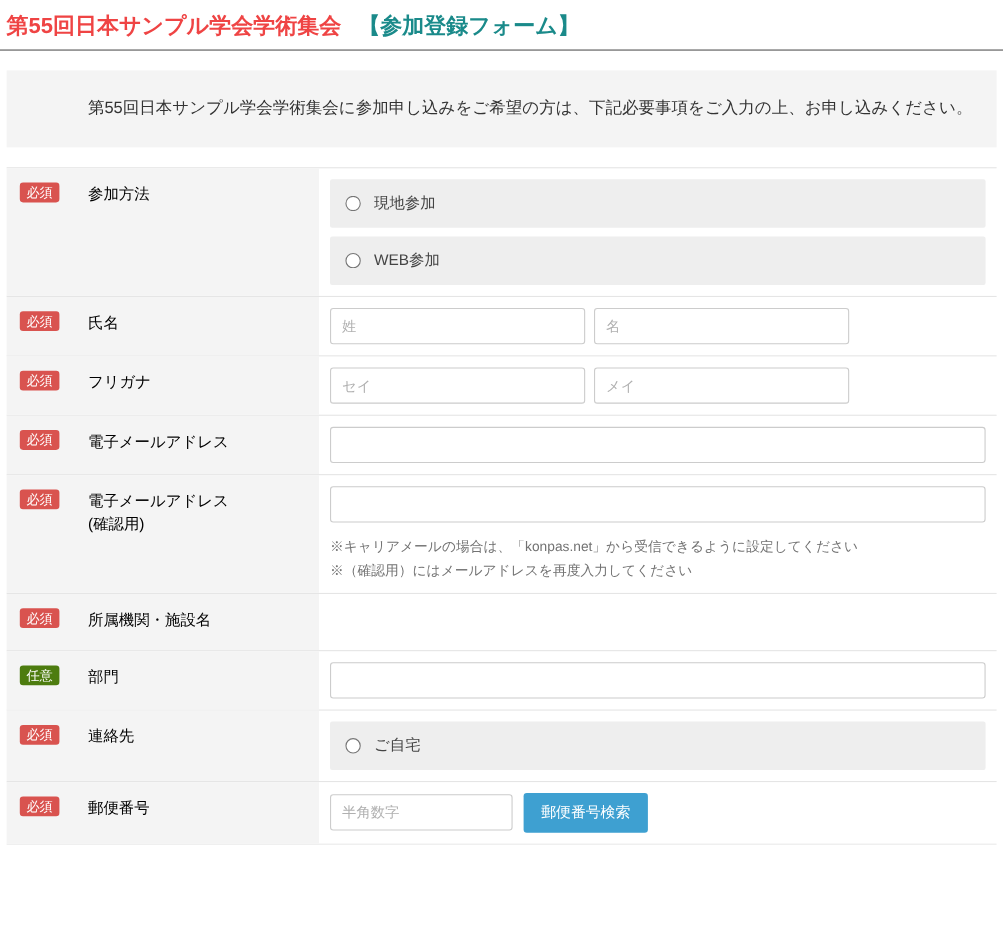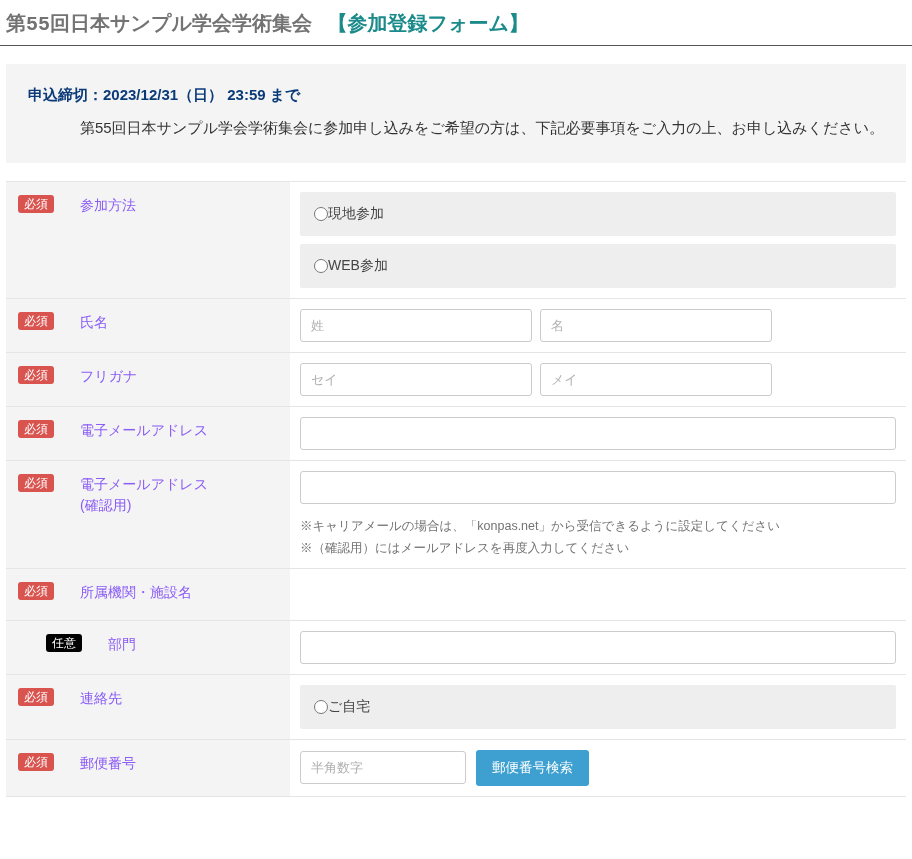"第55回日本サンプル学会学術集会" .page-title .main { color: #737373 -> #ef4444; font-family: Liberation Mono, monospace -> none }
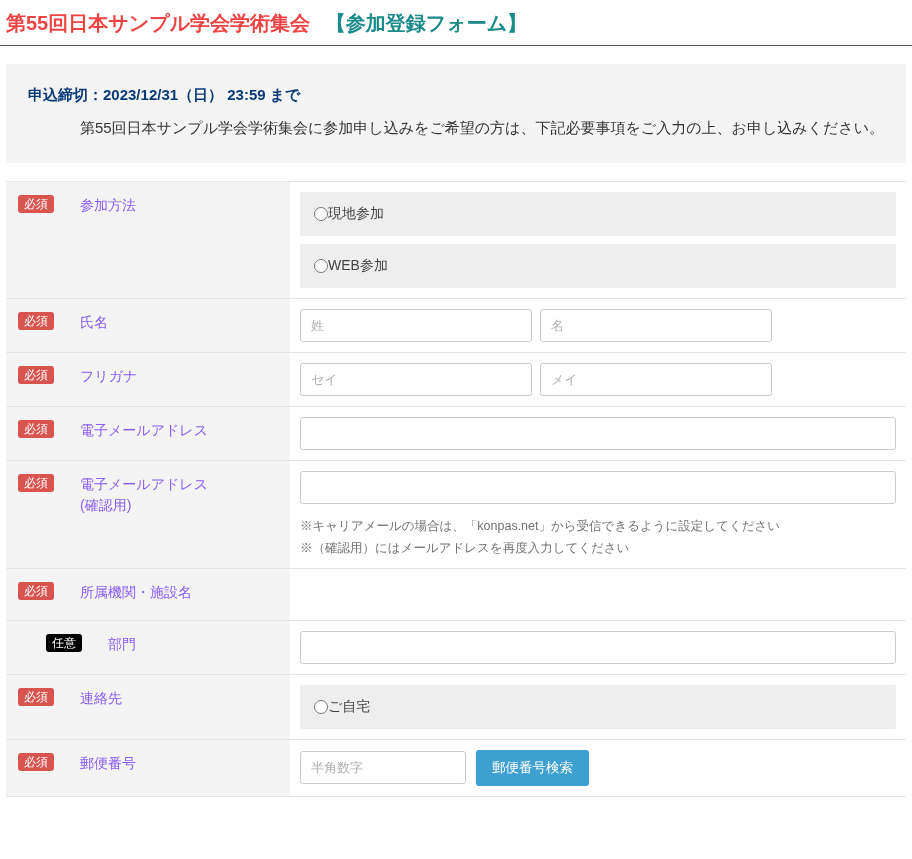"申込締切：2023/12/31（日） 23:59 まで" div.deadline { html: <div>申込締切：2023/12/31（日） 23:59 まで</div> -> none }
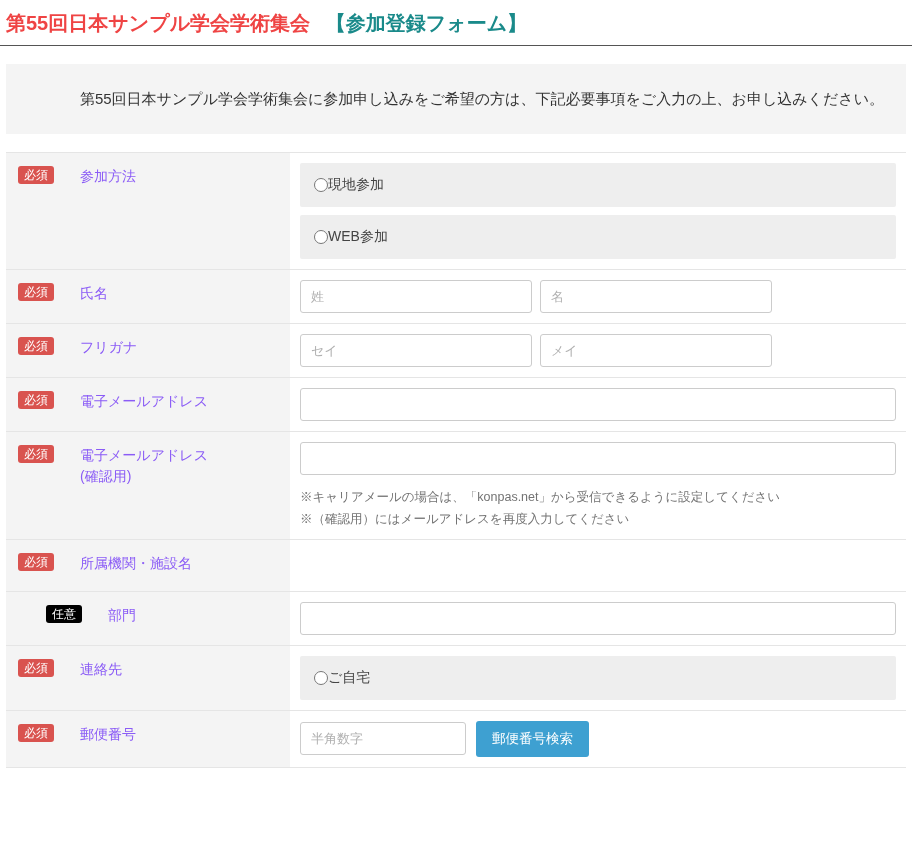"参加方法" .label-text { color: #8b5cf6 -> #000000 }
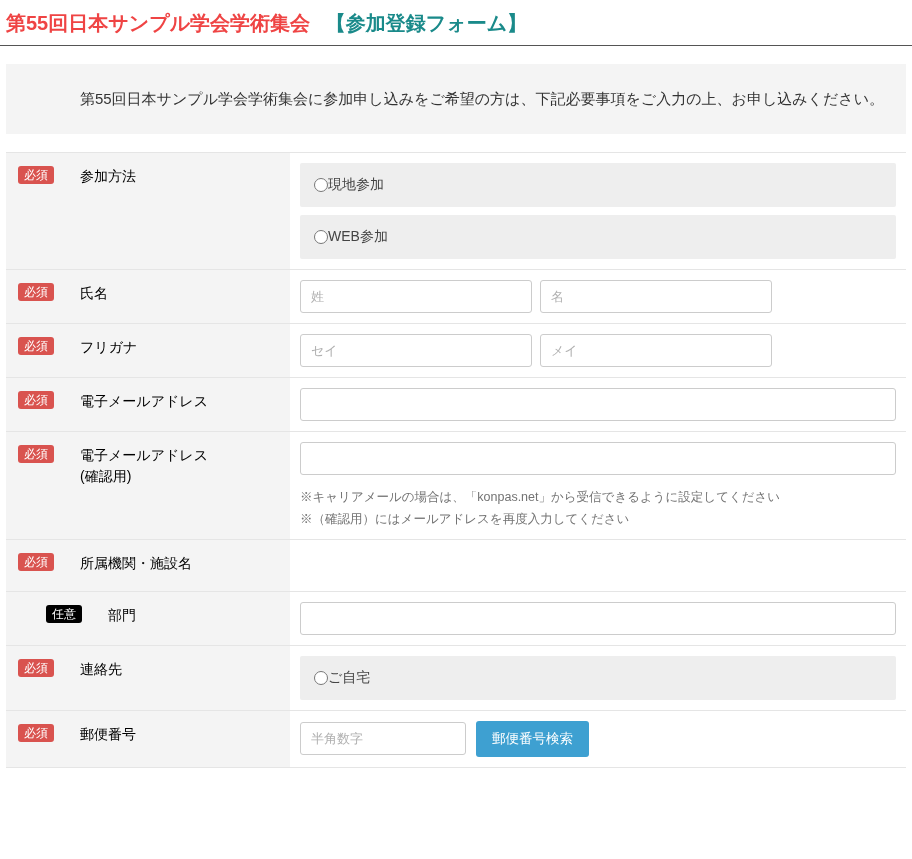"現地参加" .radio-block { gap: none -> 12px }
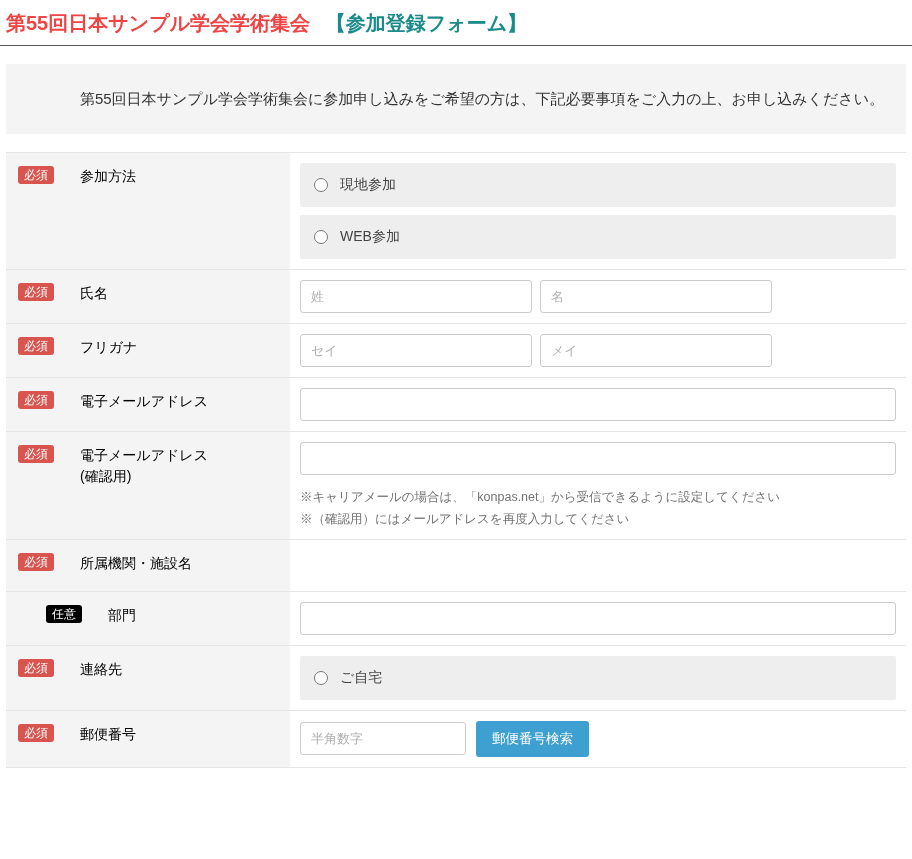"任意" .badge-opt { background: #000000 -> #4d7c0f; margin-left: 28px -> none }
